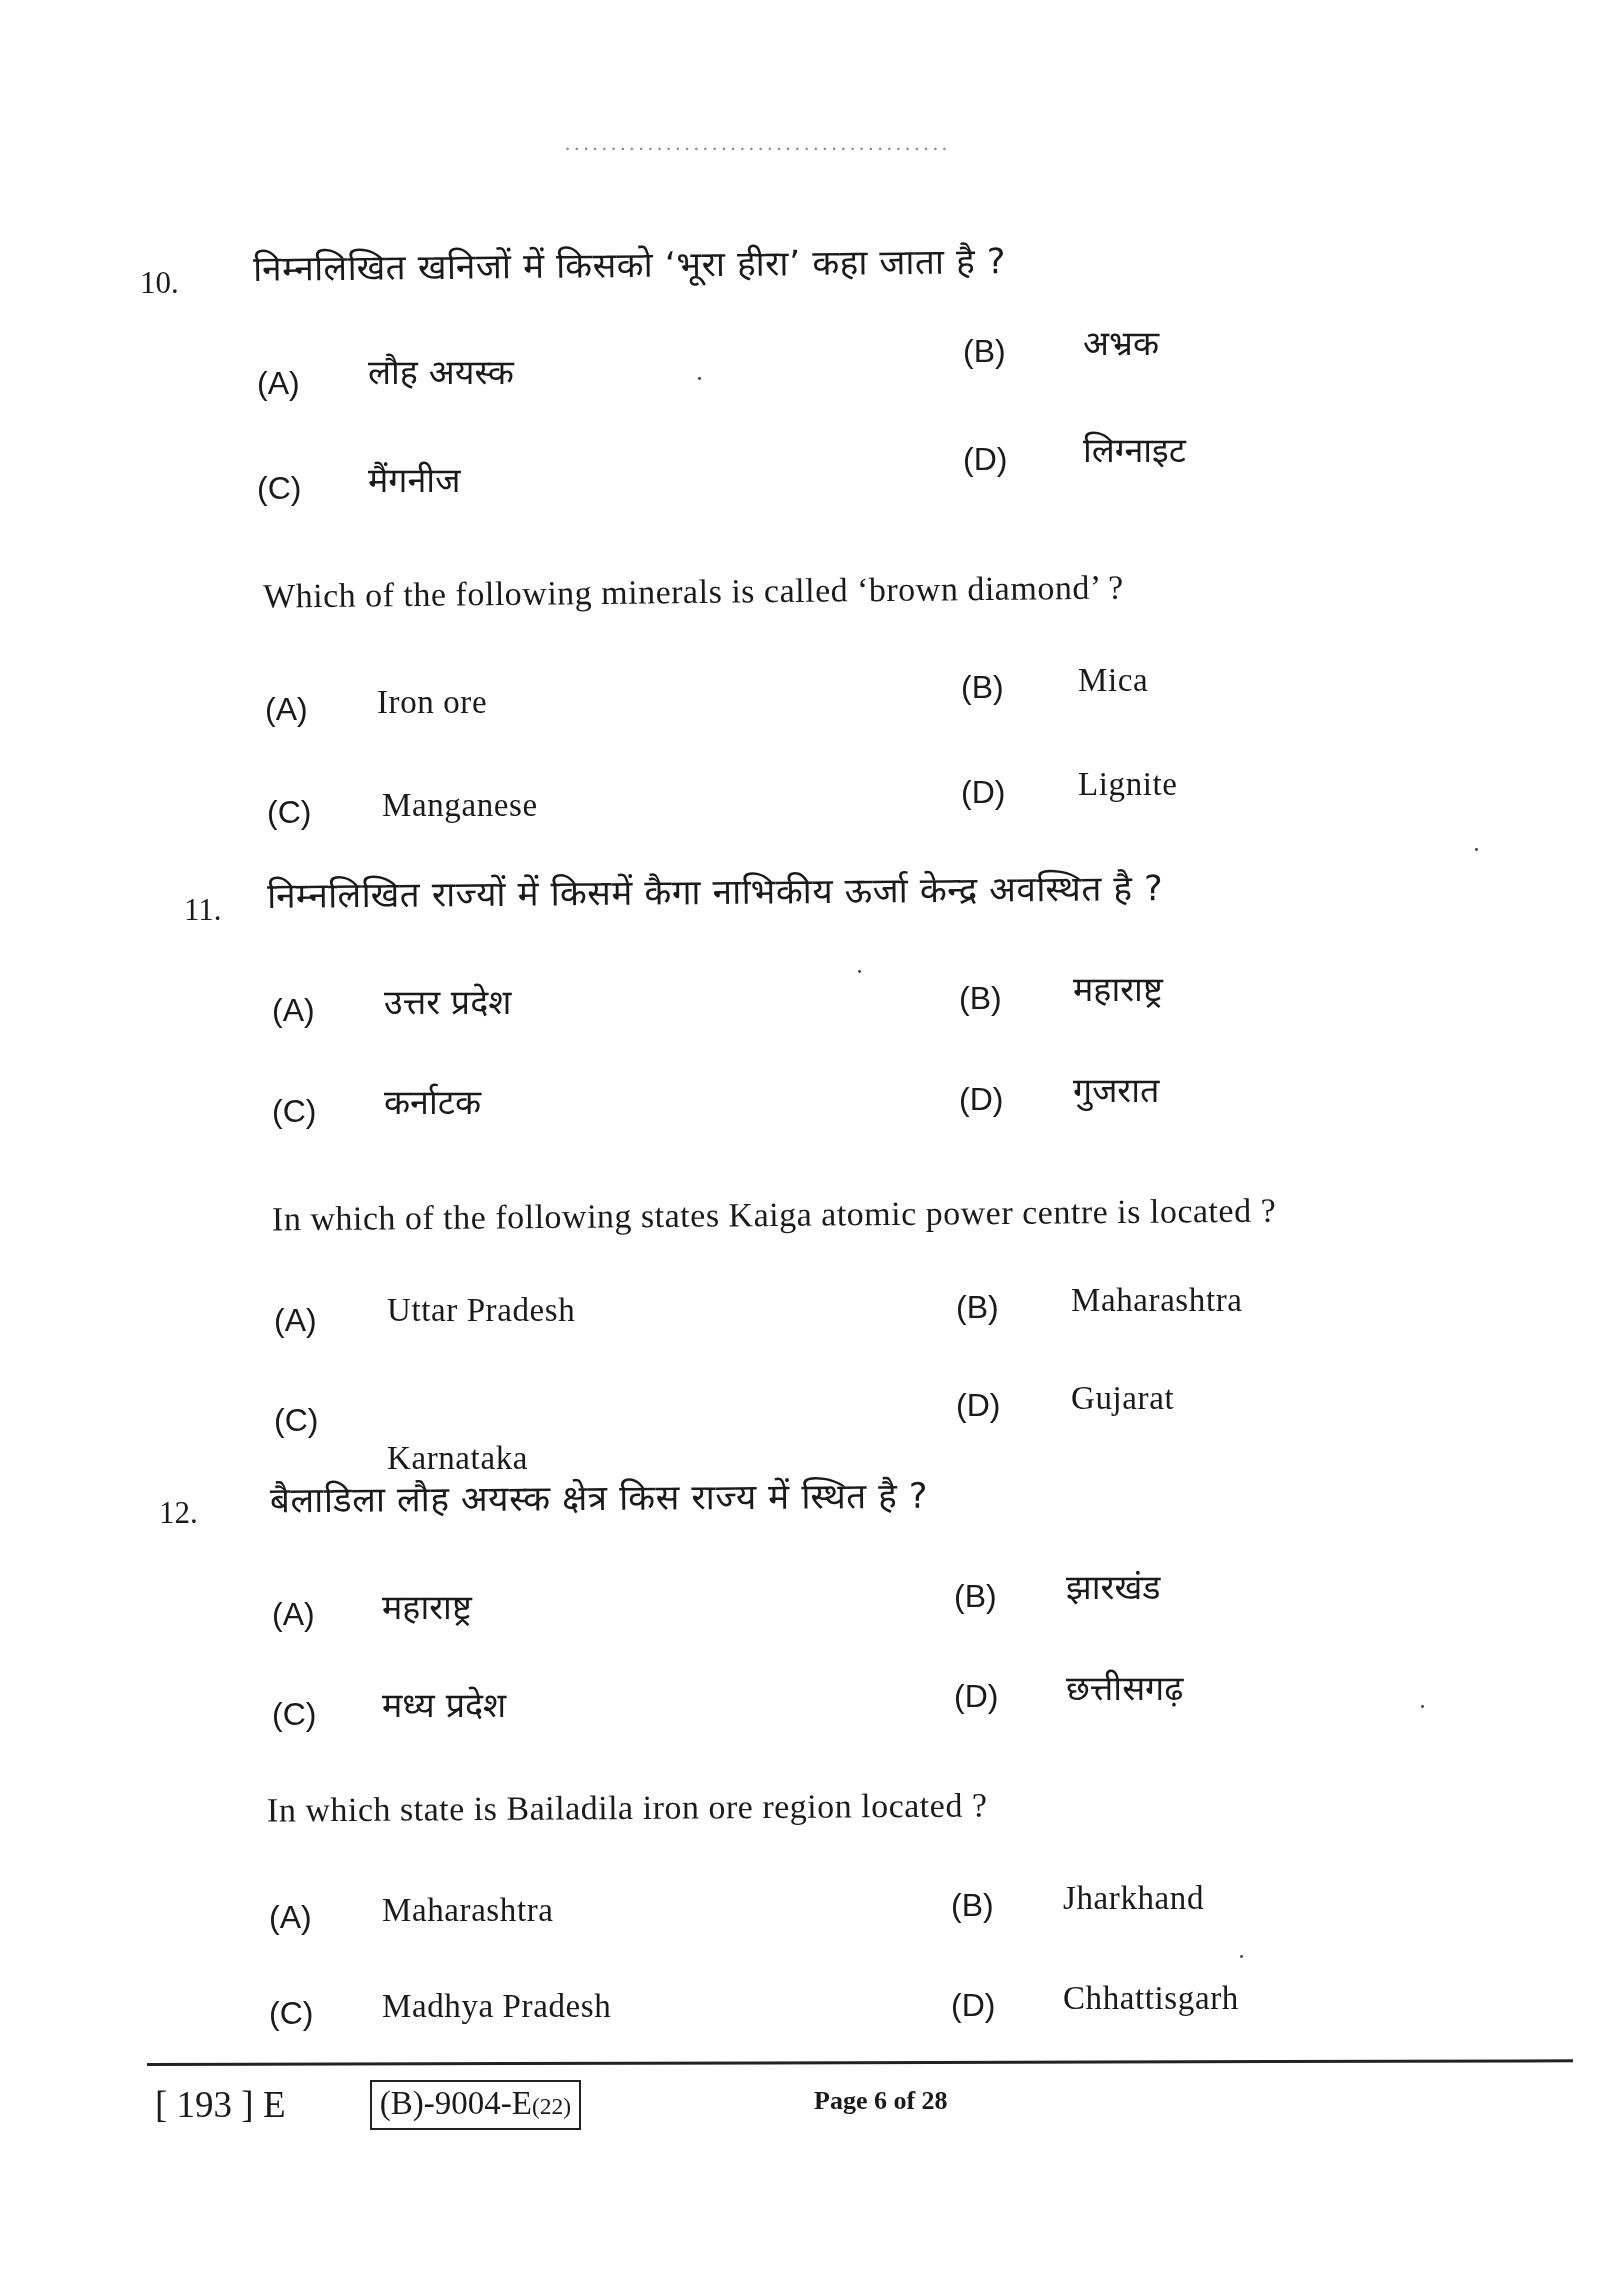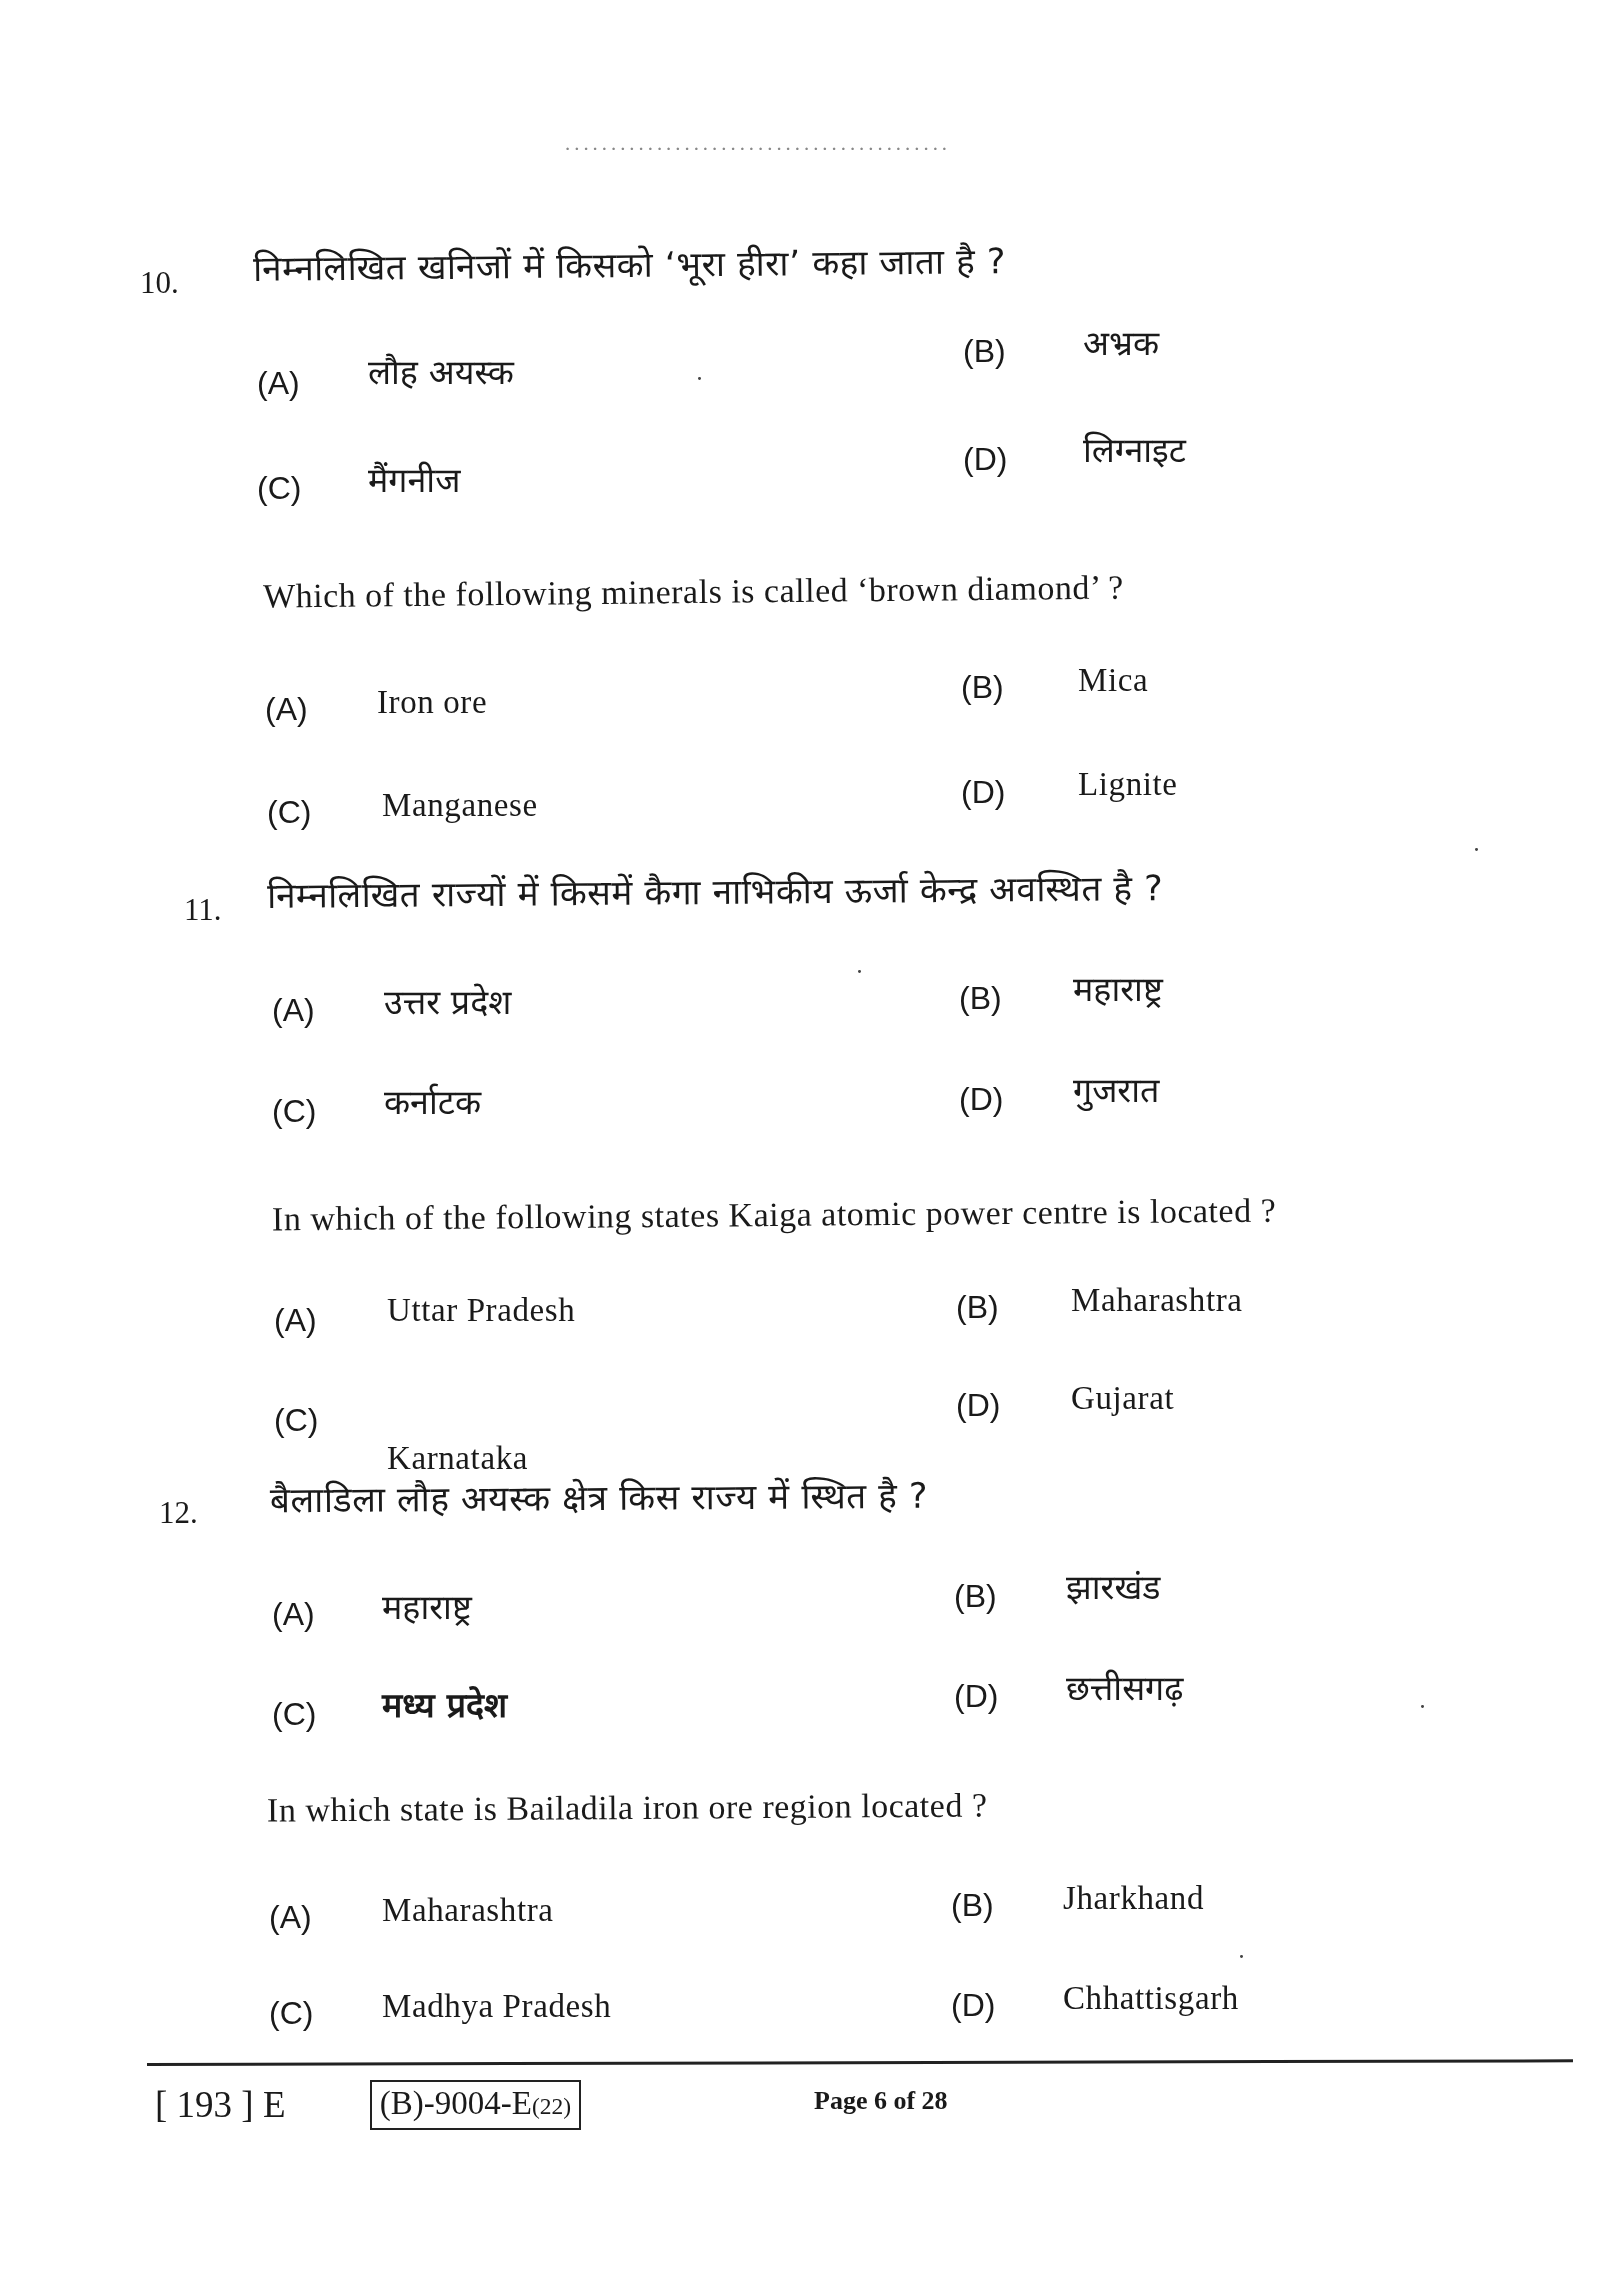"मध्य प्रदेश" div.abs { font-weight: bold -> none }
